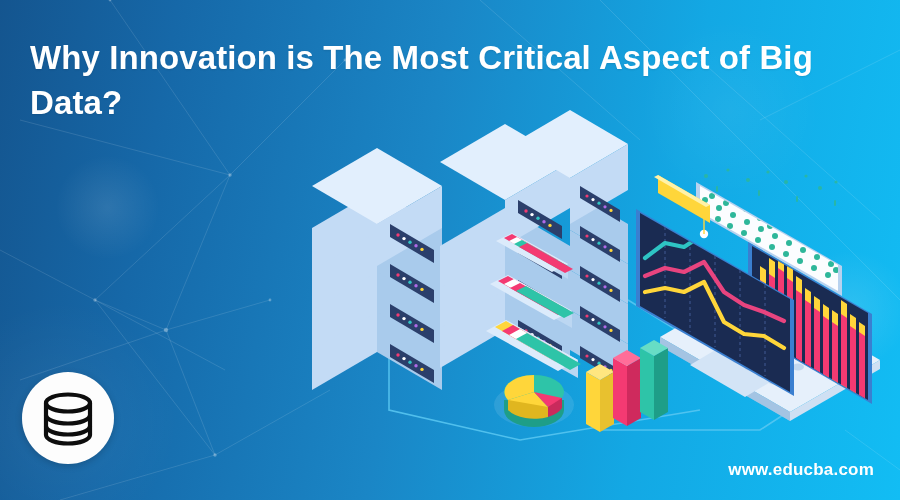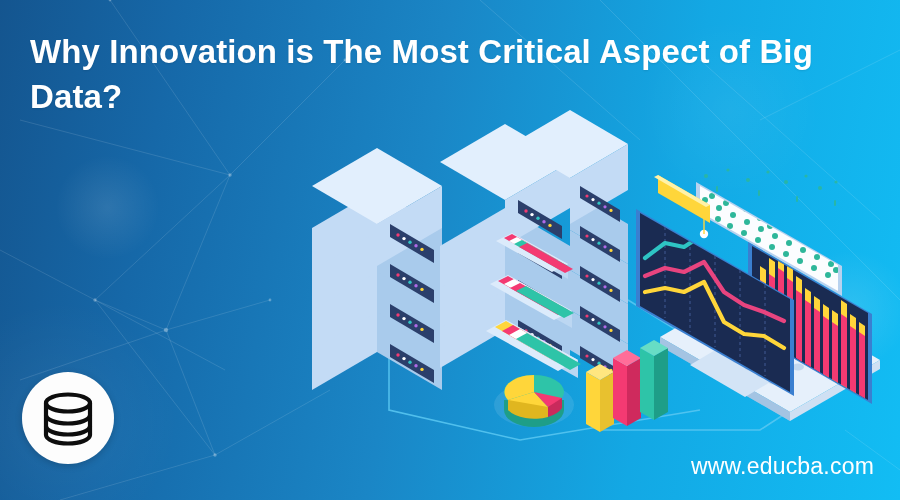"Why Innovation is The Most" #title { top: 8px -> 14px }
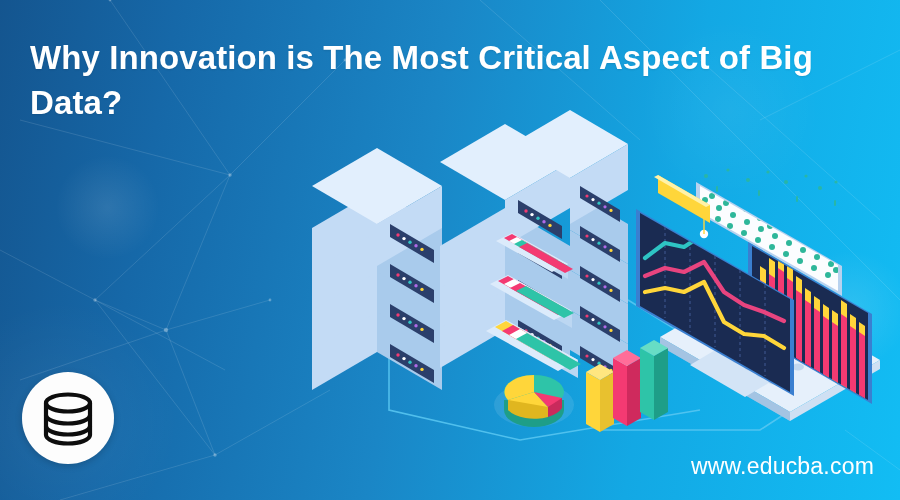"www.educba.com" #watermark { font-size: 23px -> 17px; font-weight: normal -> bold }
